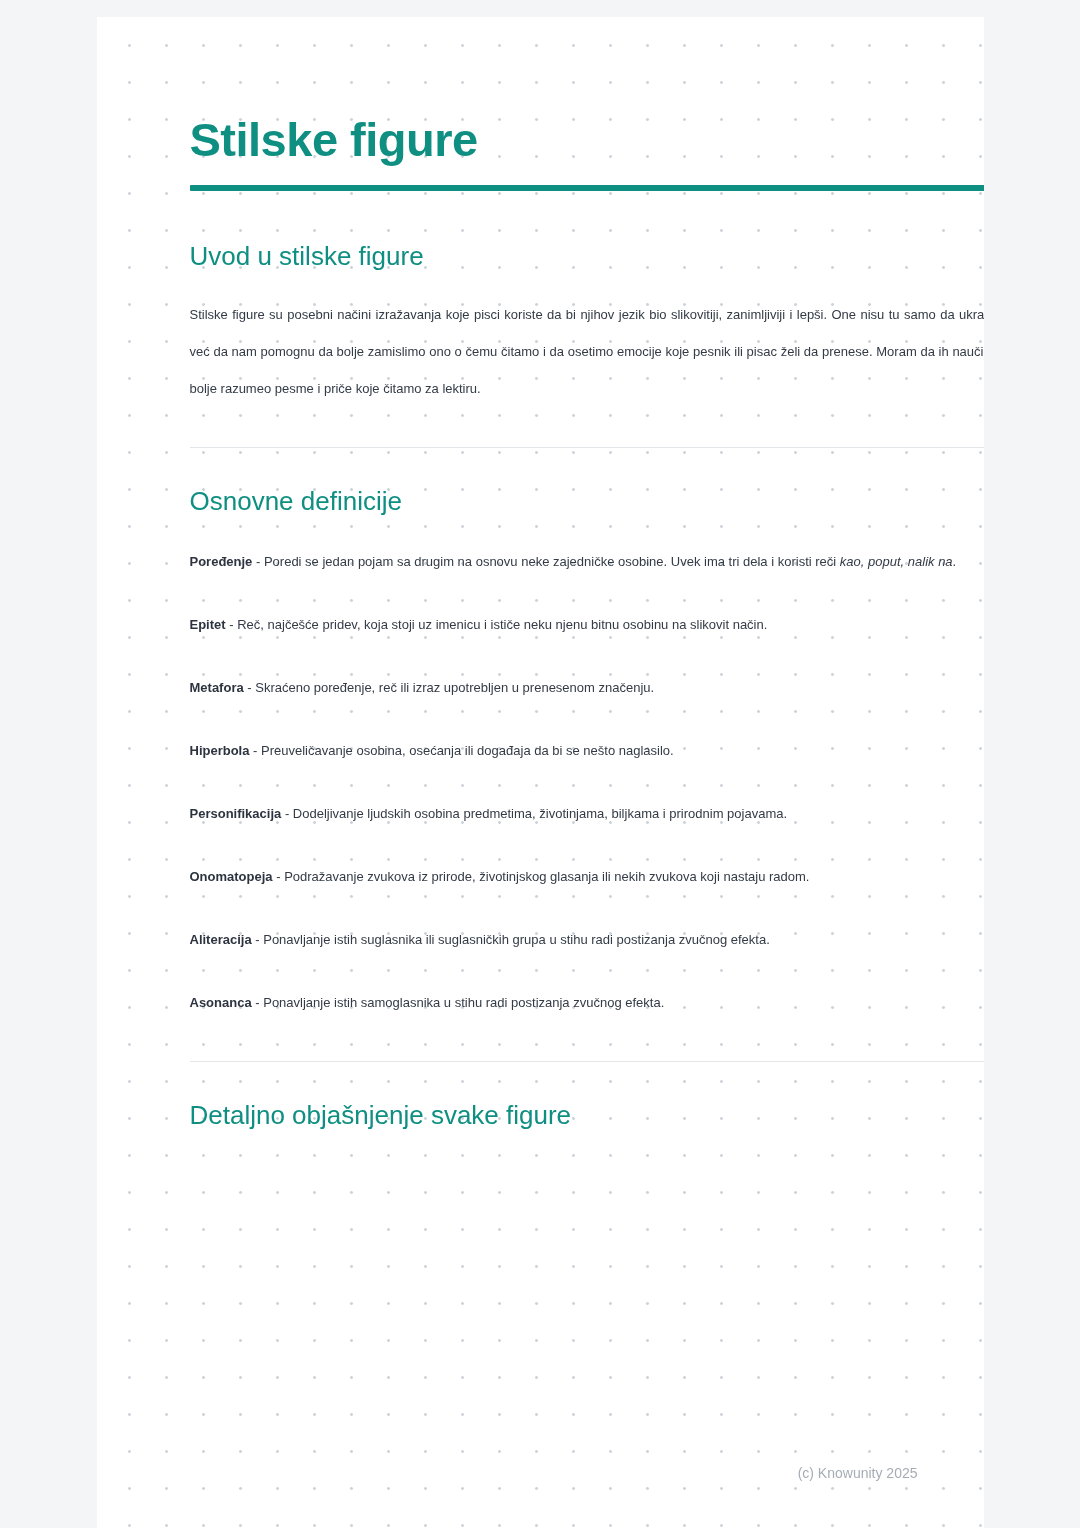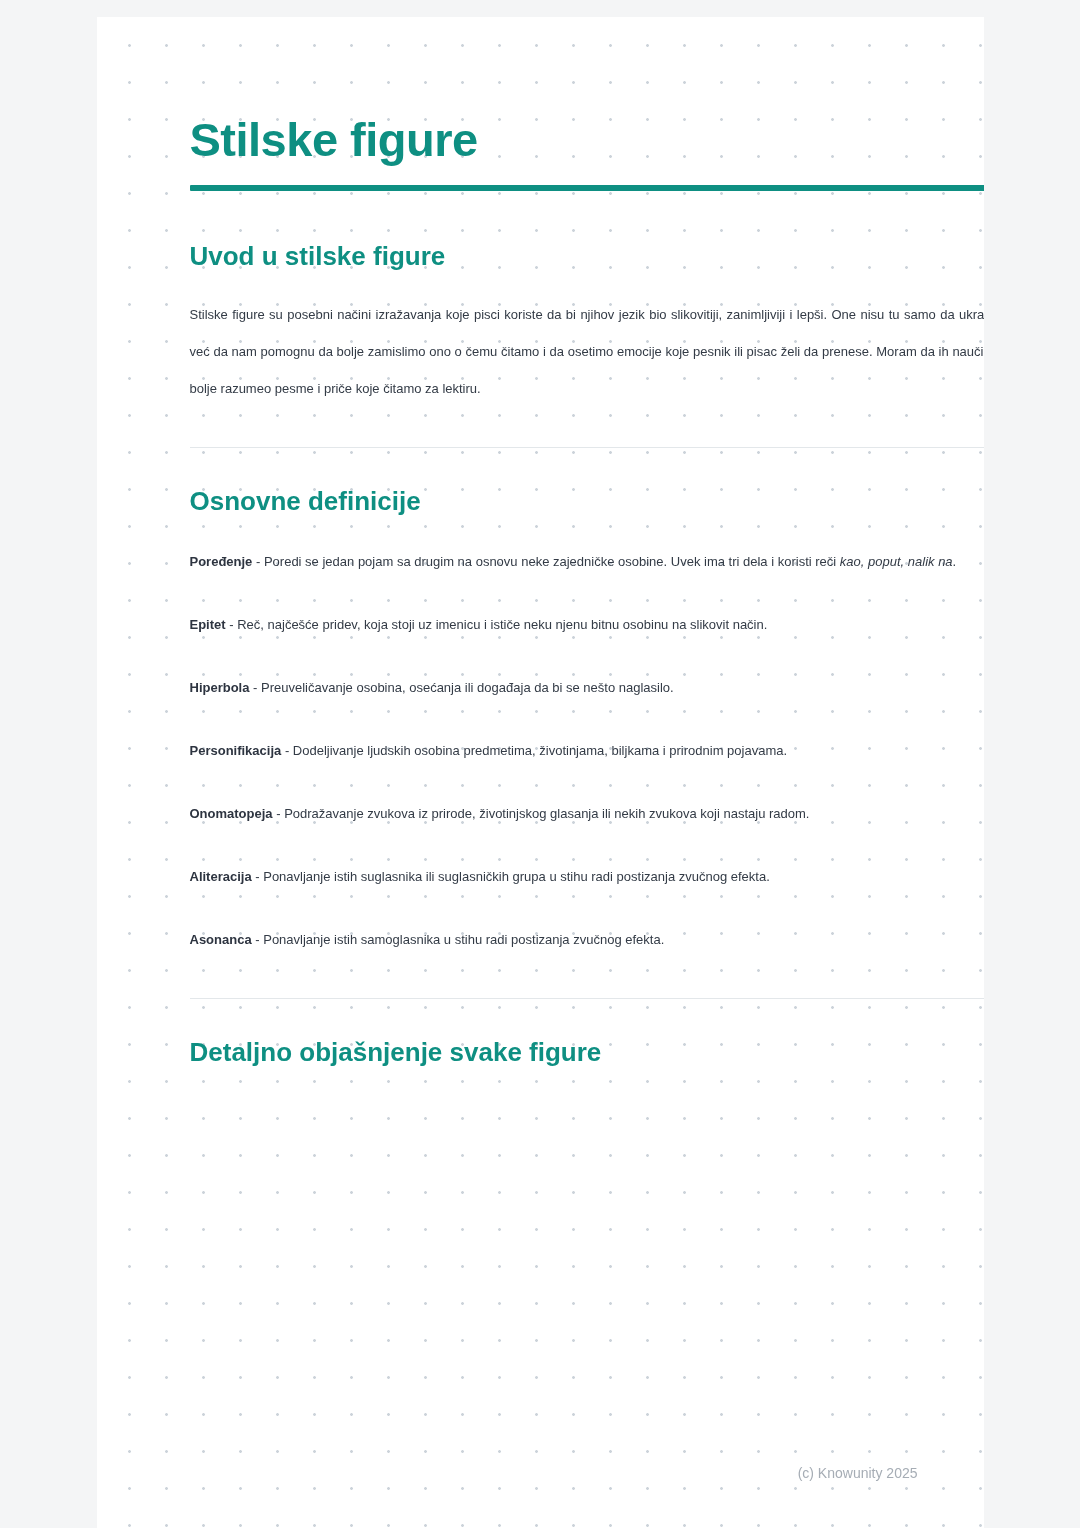"Uvod u stilske figure" h2 { font-weight: 700 -> 400 }
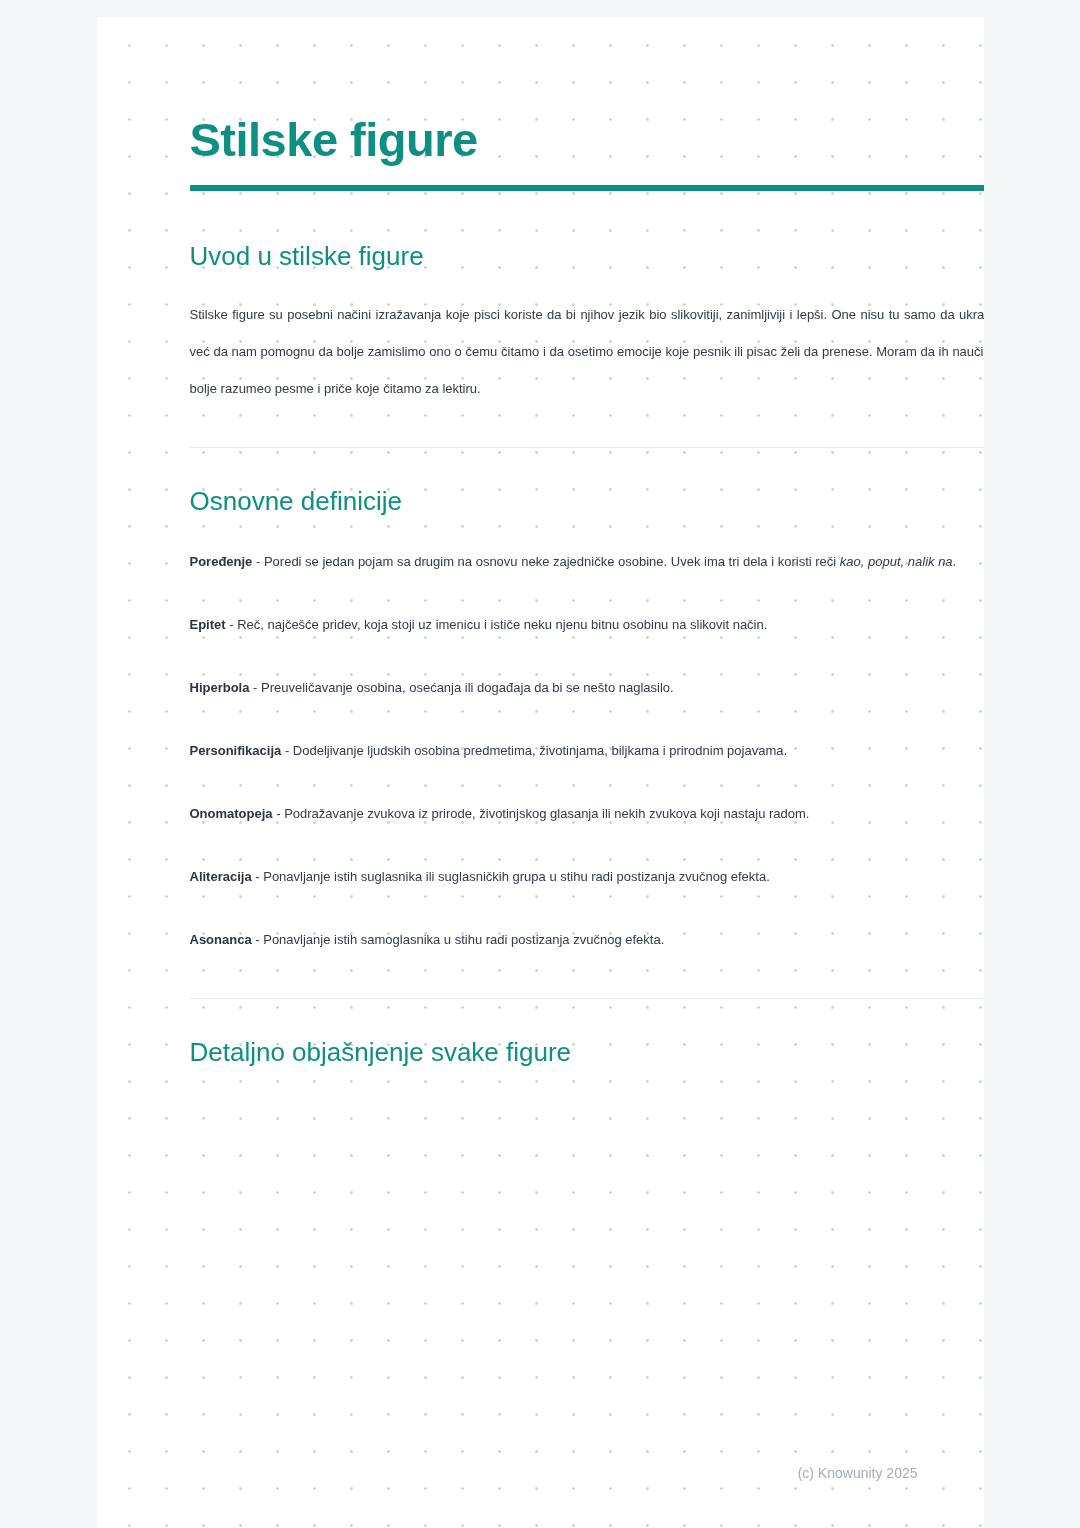"Metafora - Skraćeno poređenje, reč" p.def { html: none -> <p> <strong>Metafora</strong> <span>- Skraćeno poređenje, reč ili izraz upotrebljen u prenesenom značenju.</span> </p> }
